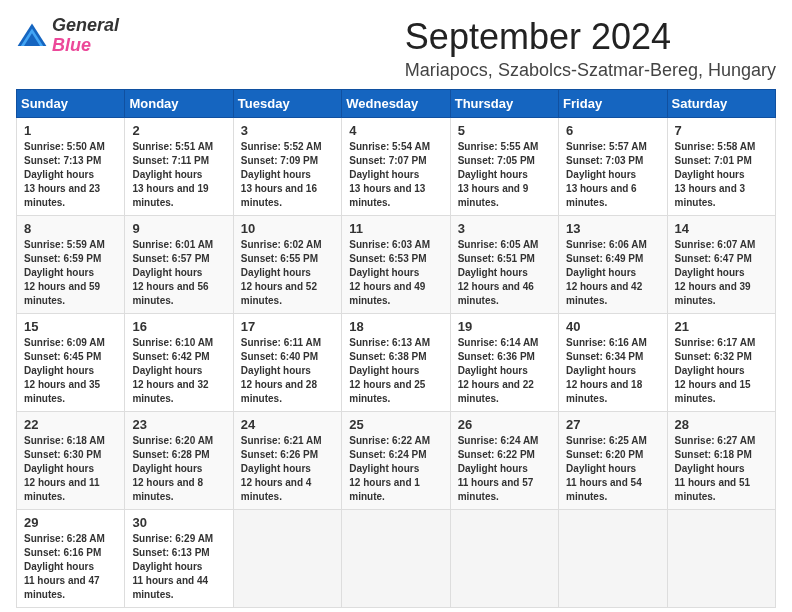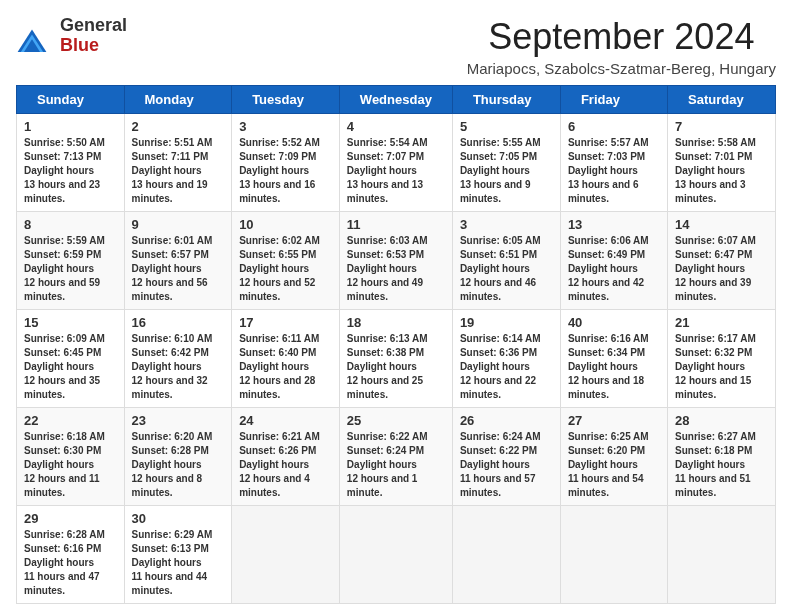"General" .logo { align-items: flex-end -> center; font-style: none -> italic; gap: 12px -> 4px }
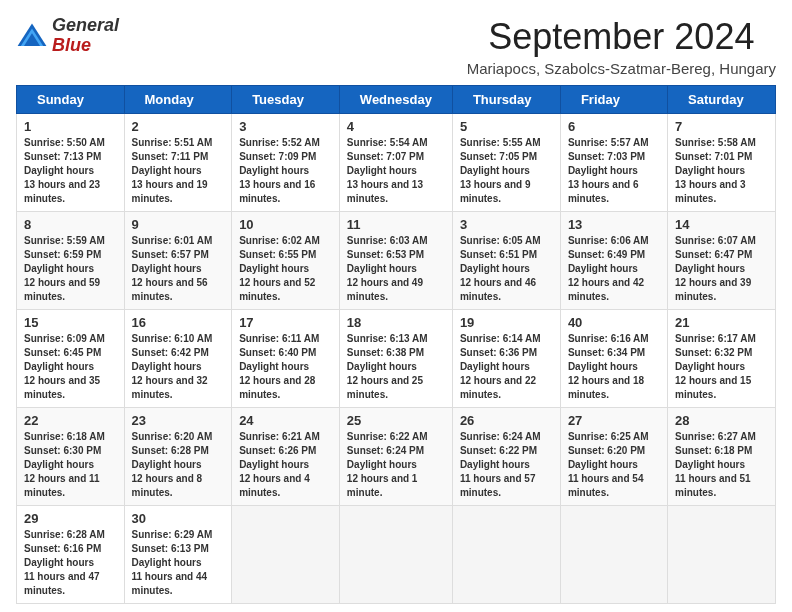"Blue" .logo-text .blue { color: #b91c1c -> #ec4899 }
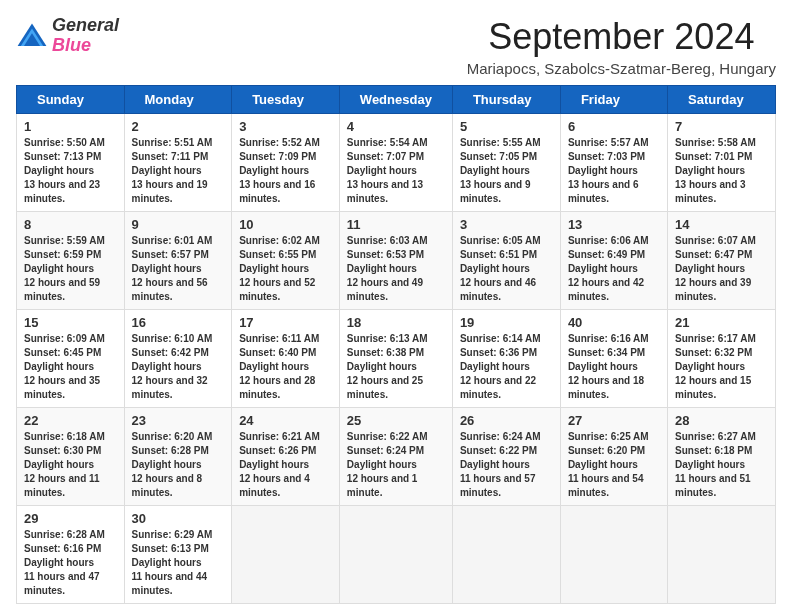"September 2024" .title-section { text-align: center -> left }
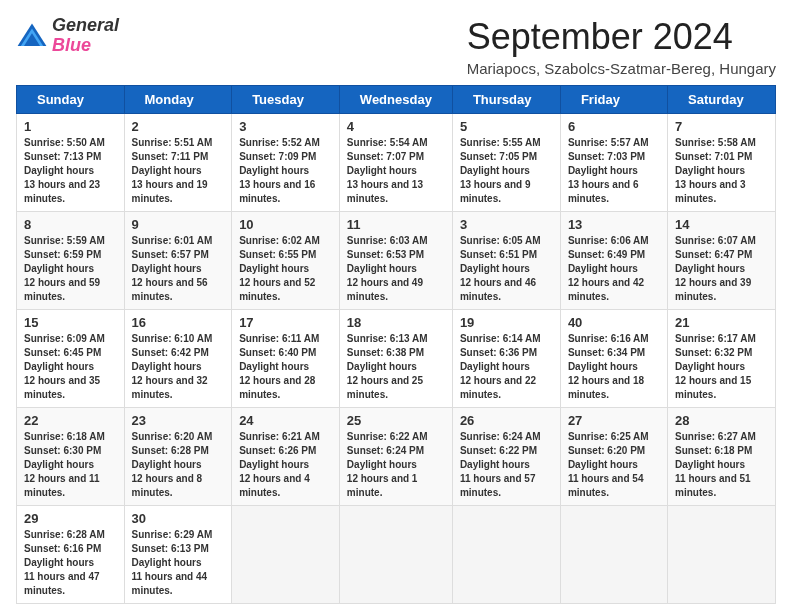"Mariapocs, Szabolcs-Szatmar-Bereg," .location-title { font-size: 15px -> 18px }
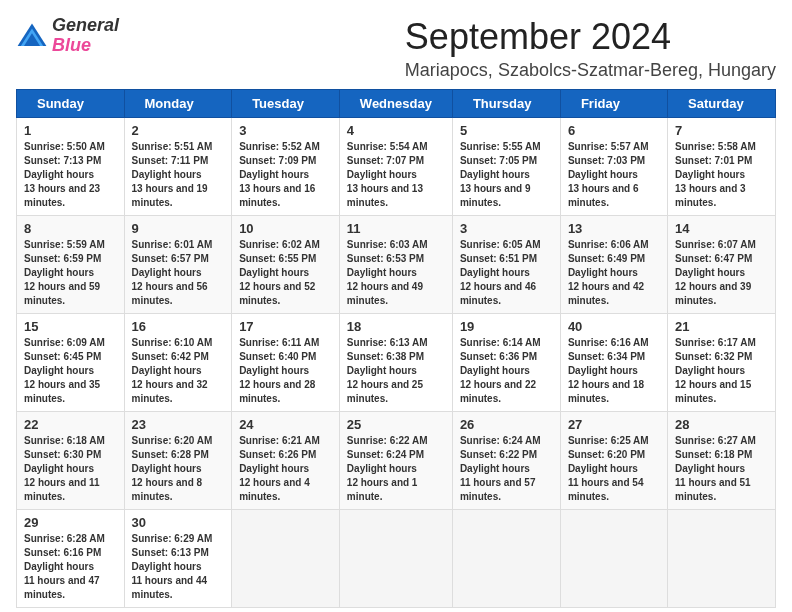"Sunday" .calendar-table th { padding: 6px 20px -> 6px 4px }
